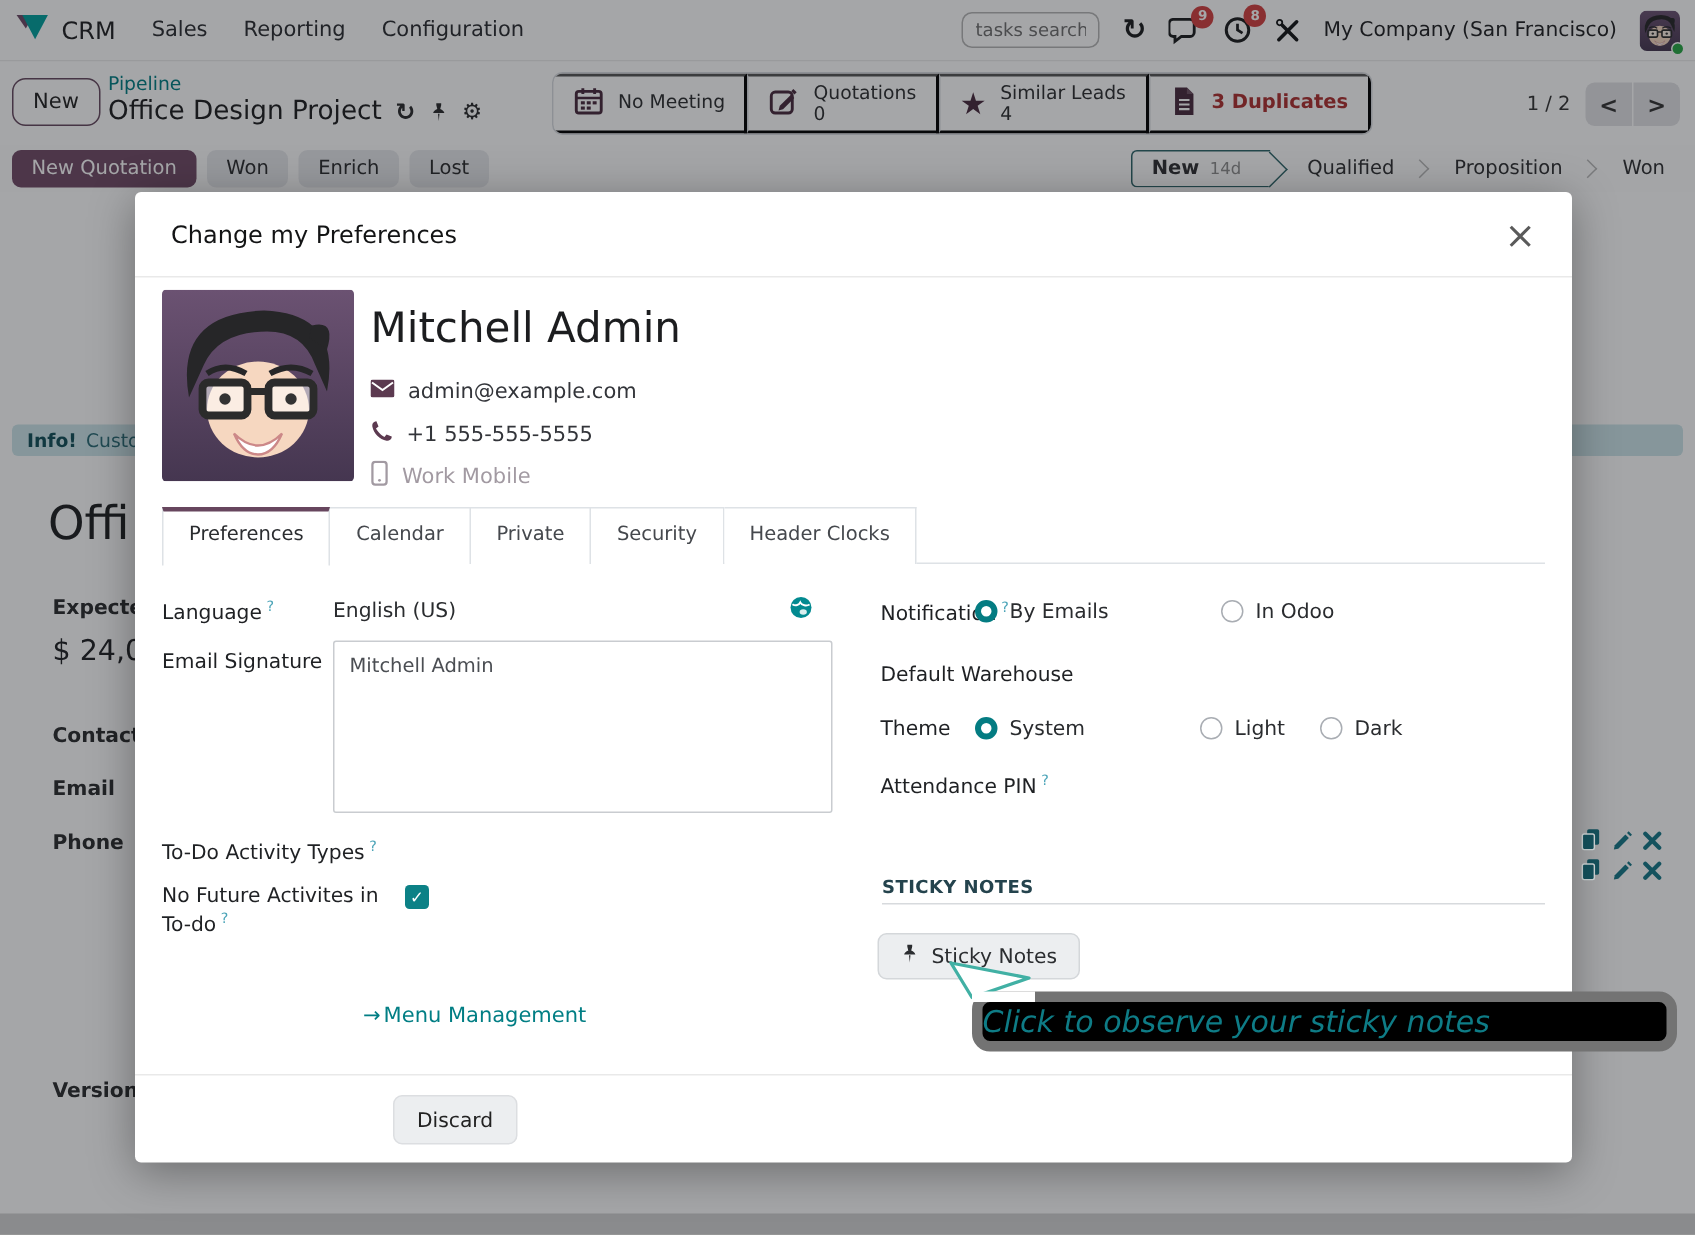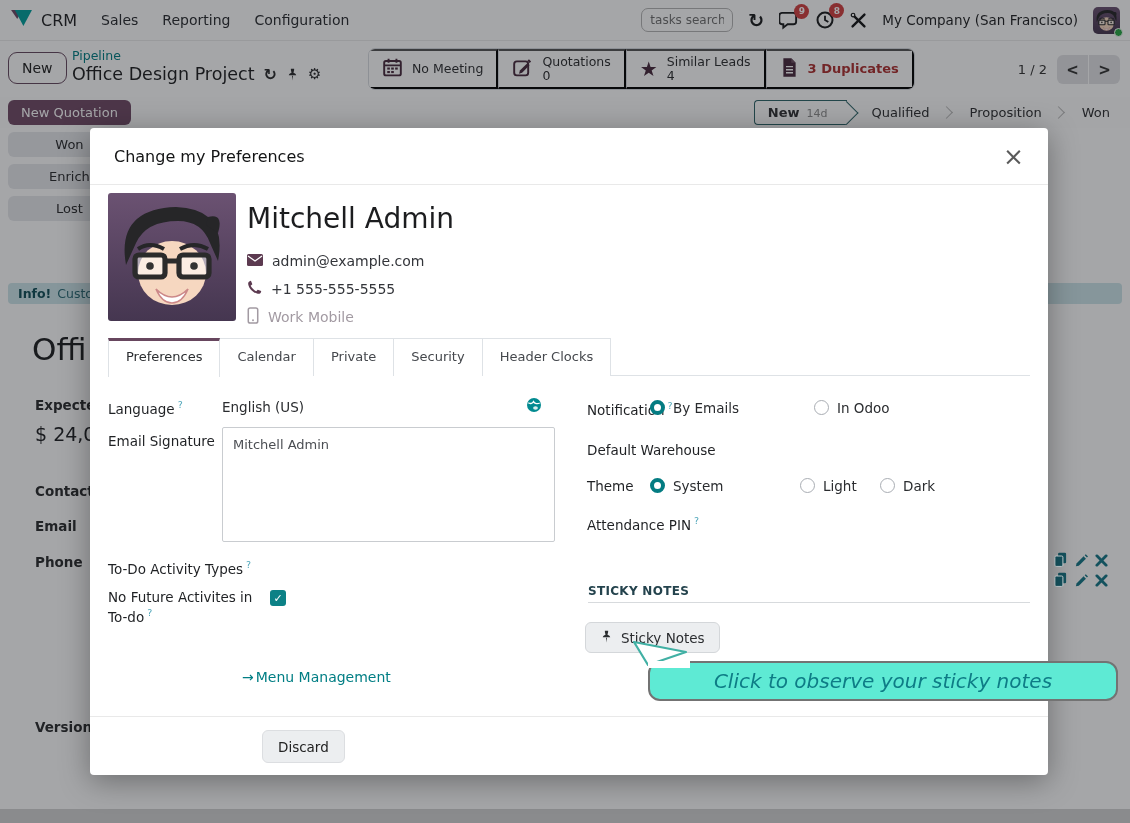"New Quotation" .actions { flex-direction: column -> none }
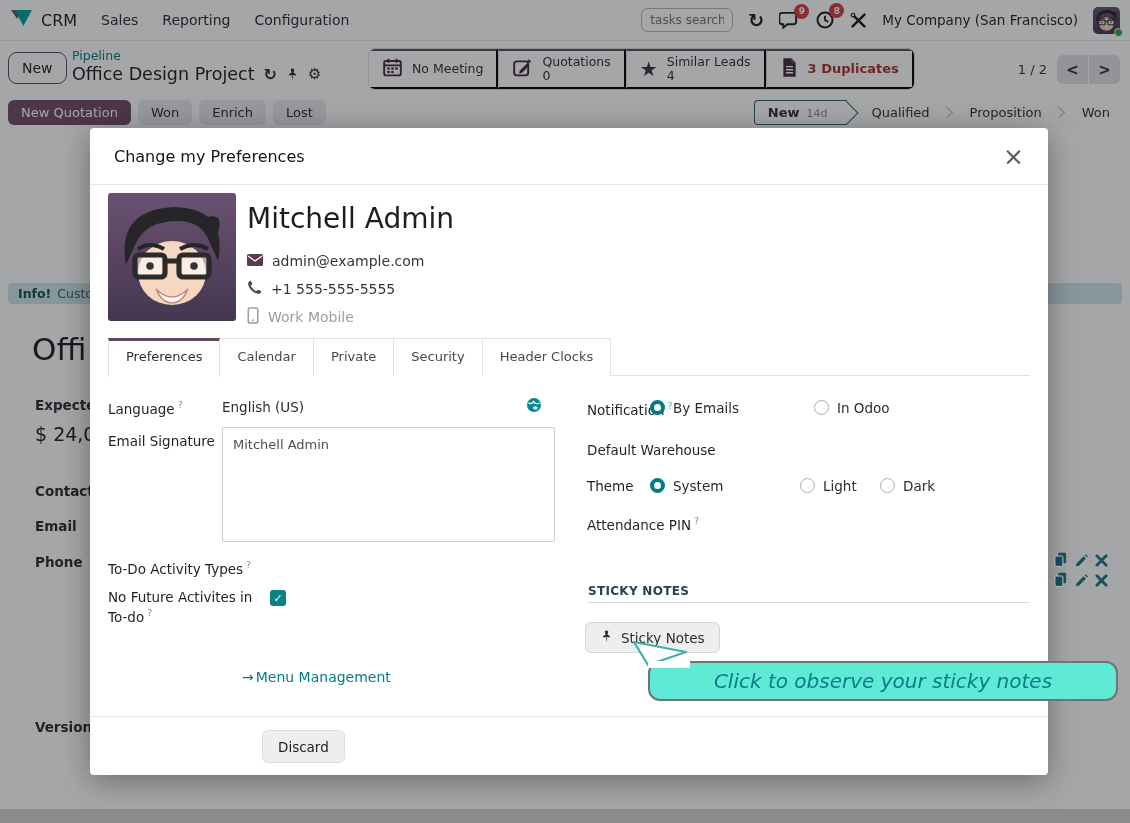"Click to observe your sticky" .tip { background: #5eead4 -> #000000; border: 2px solid #737373 -> 7px solid #737373; justify-content: center -> flex-start }
